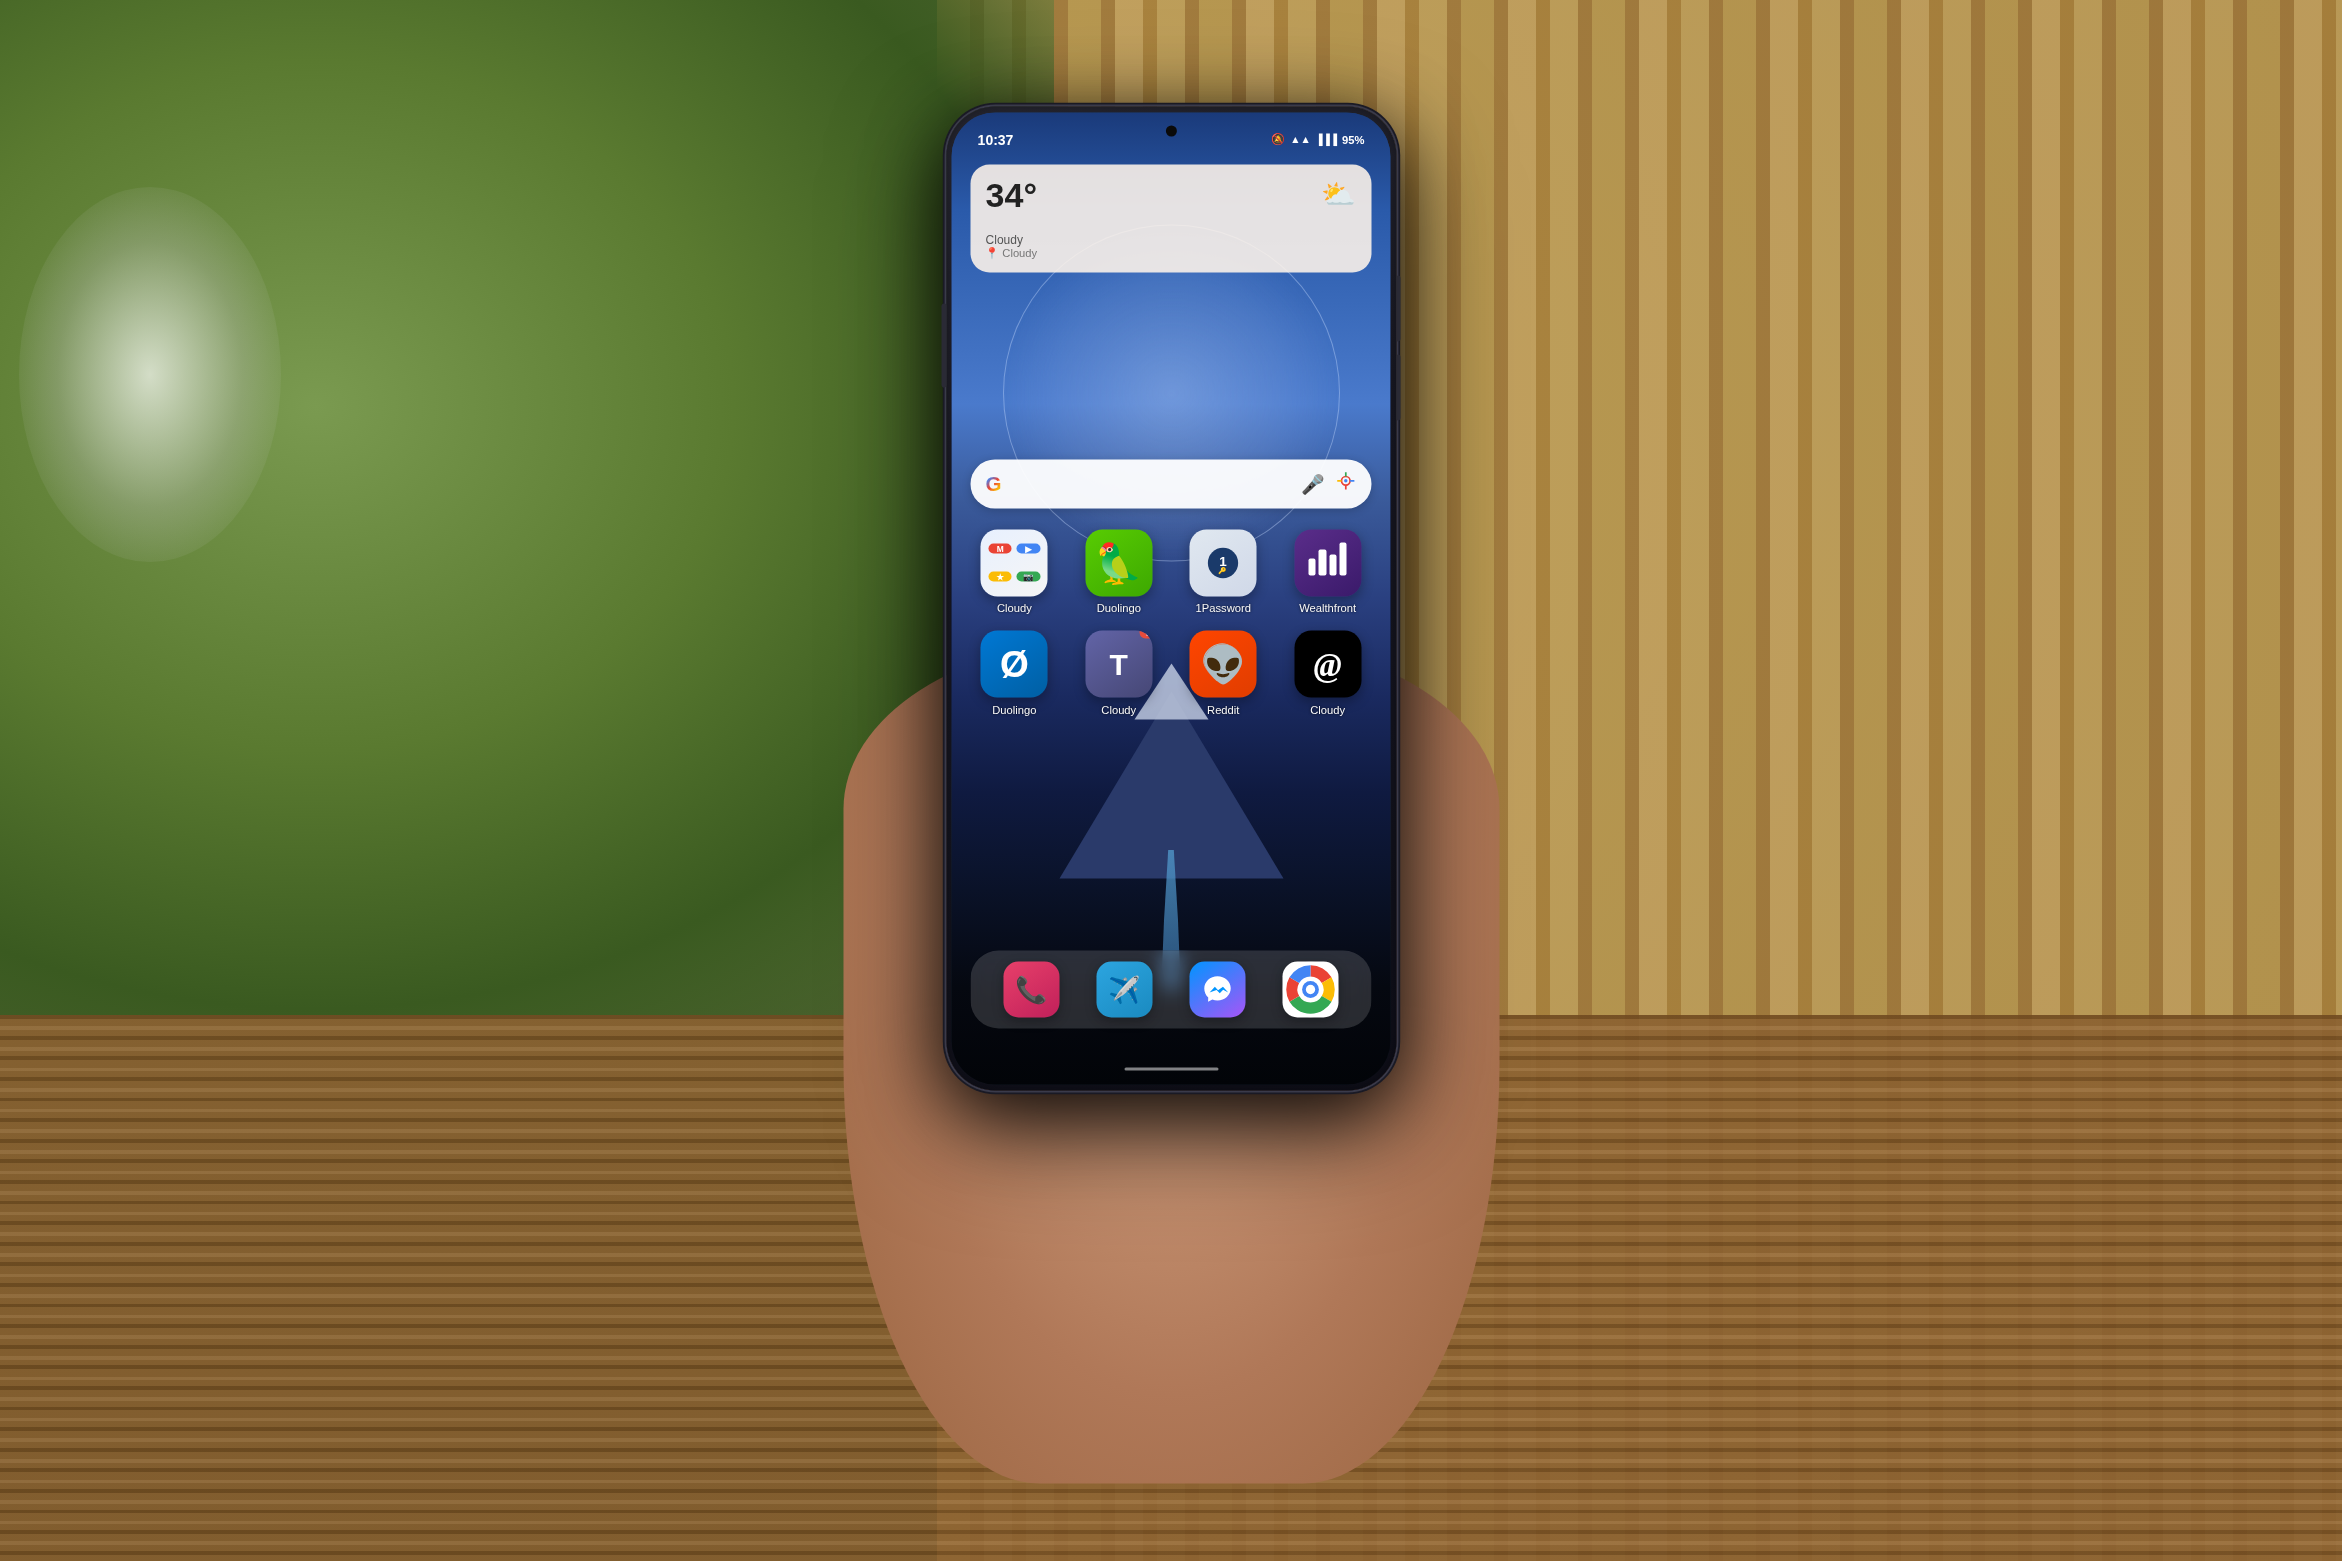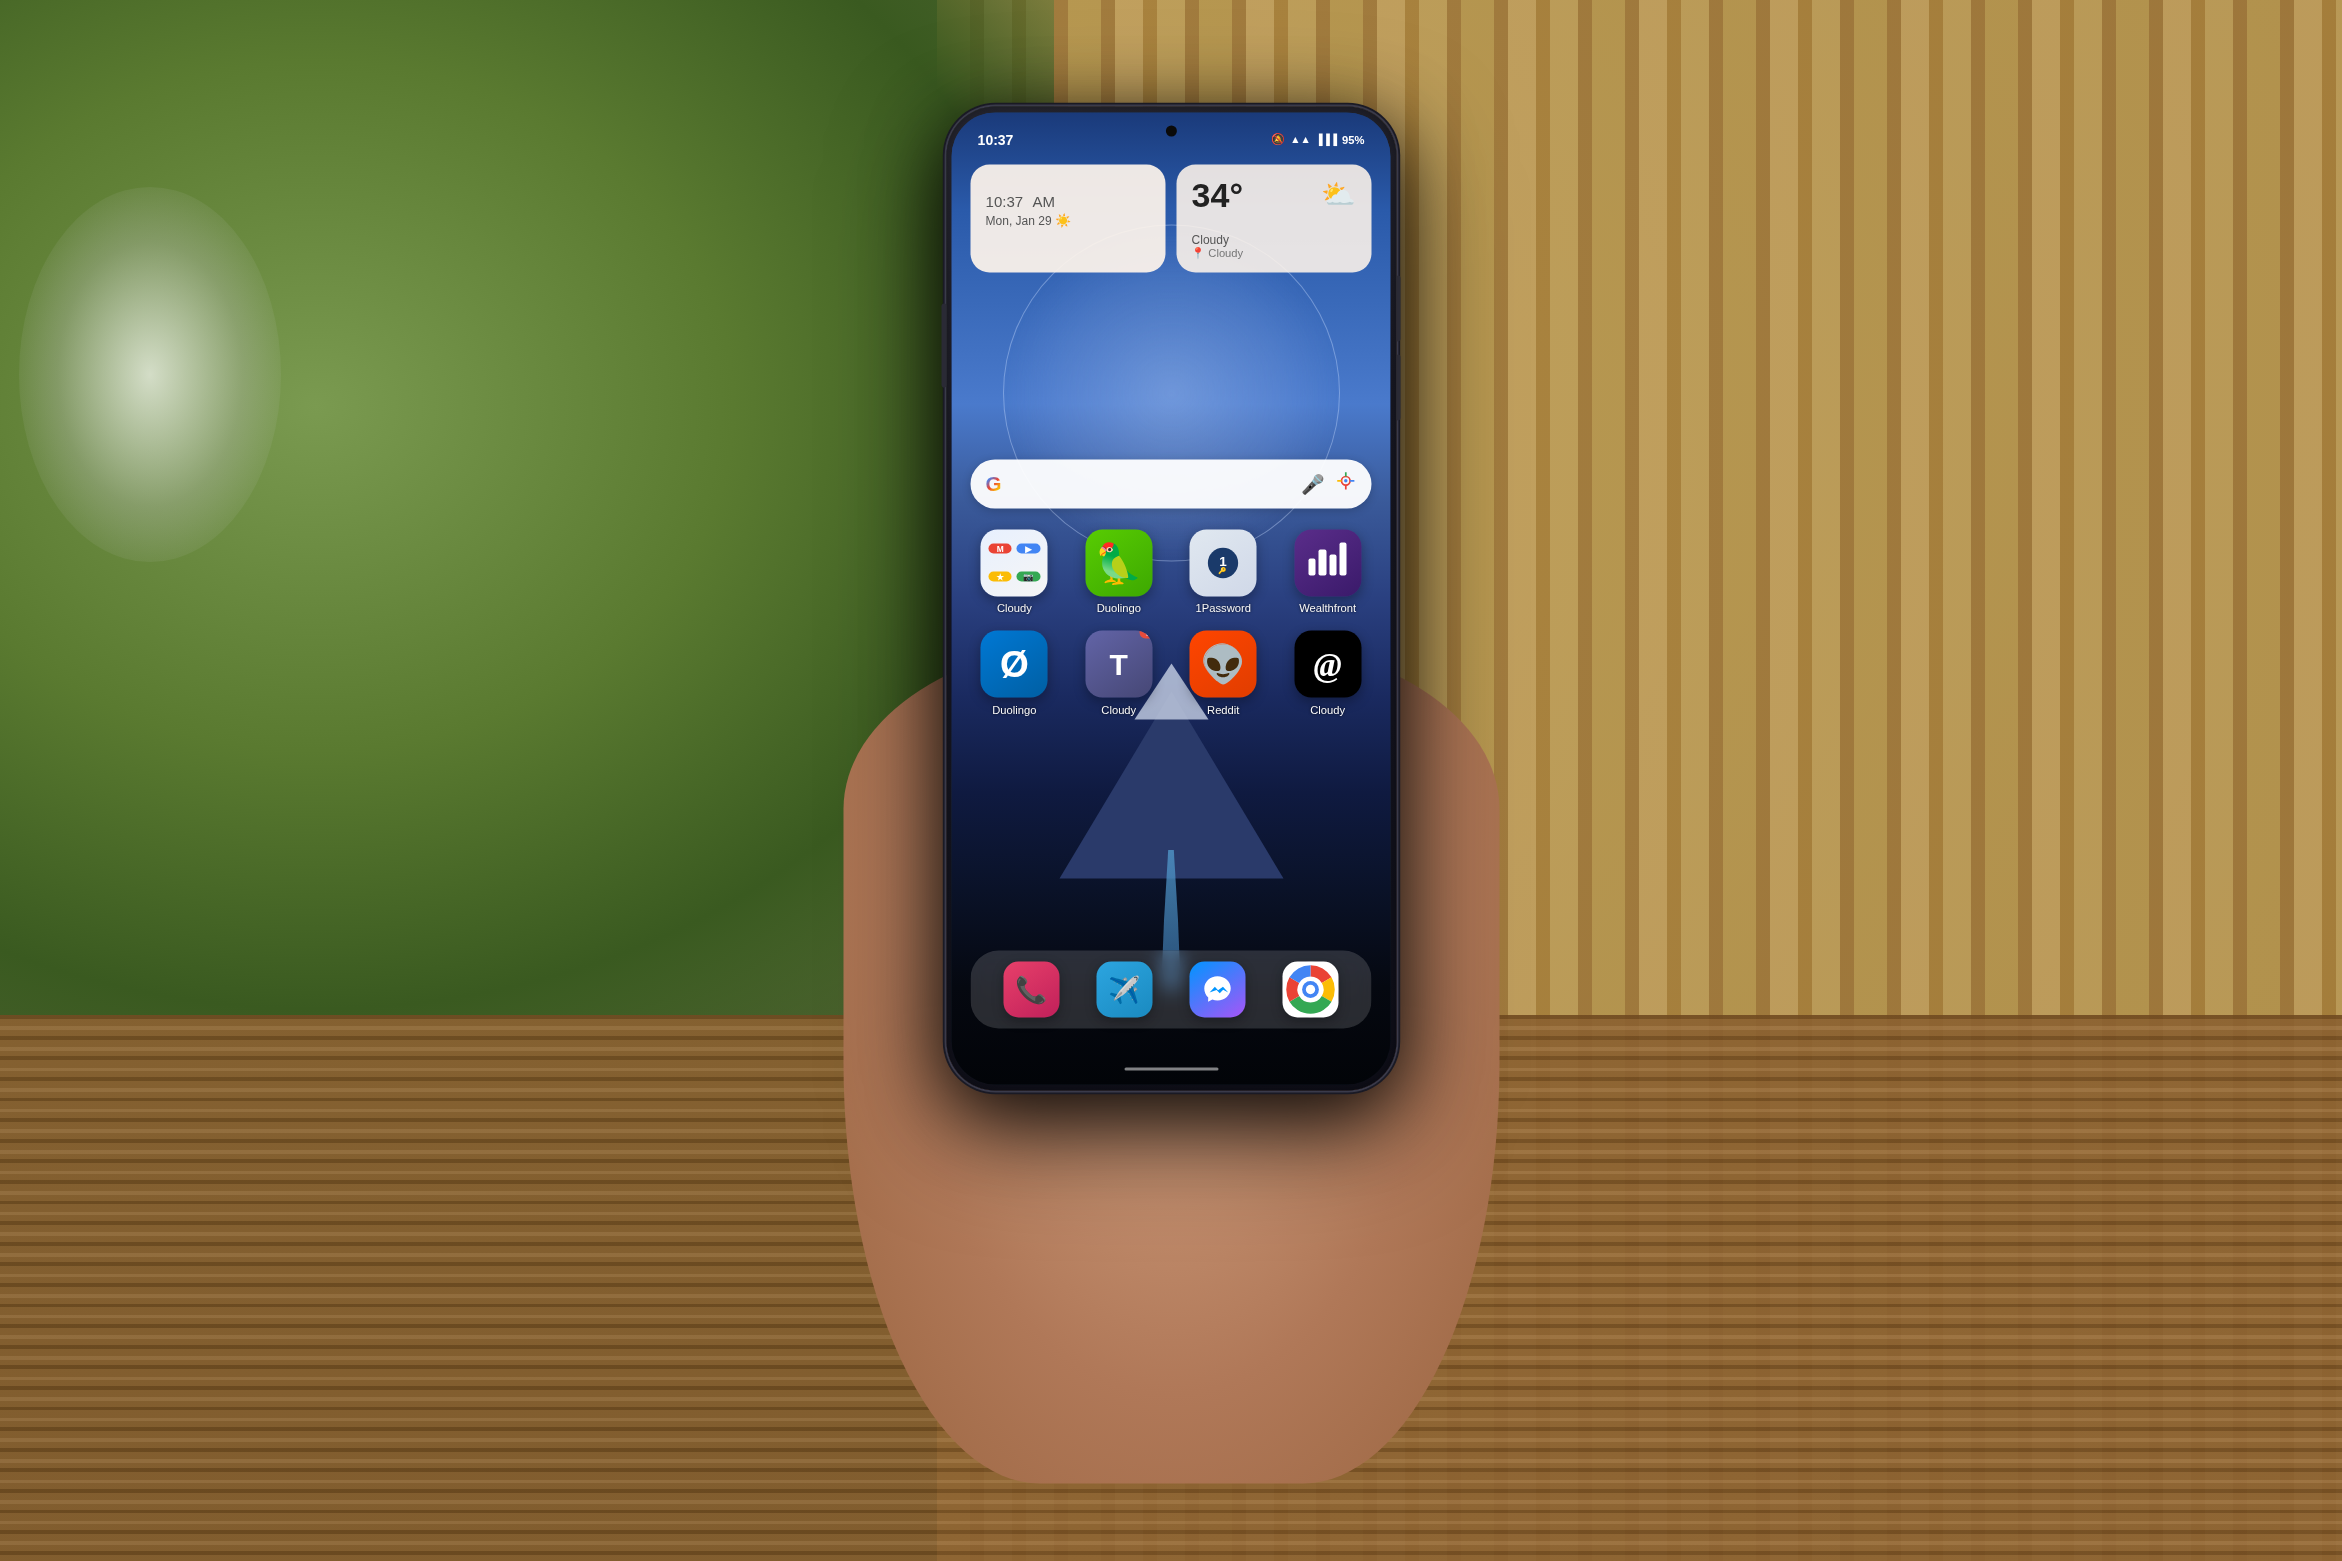"10:37 AM" div.widget-clock { html: <div> <div> <span>10:37</span> <span>AM</span> </div> <div> <span>Mon, Jan 29</span> <span>☀️</span> </div> </div> -> none }
